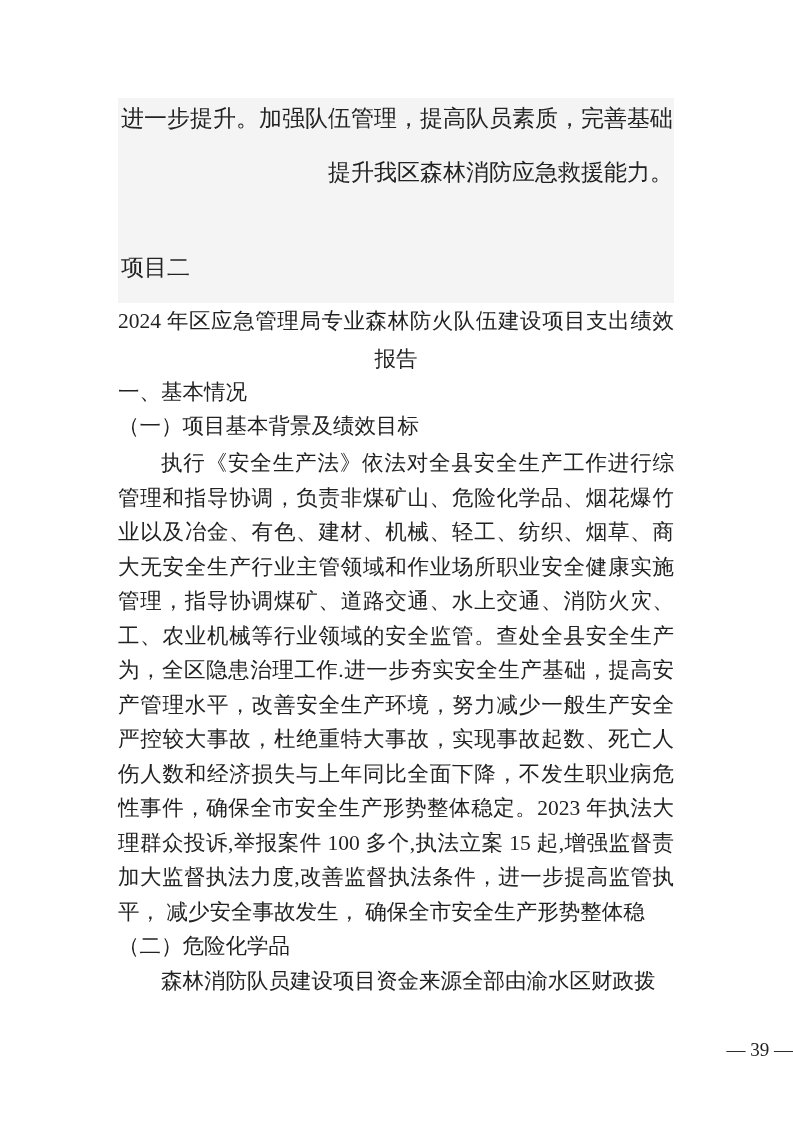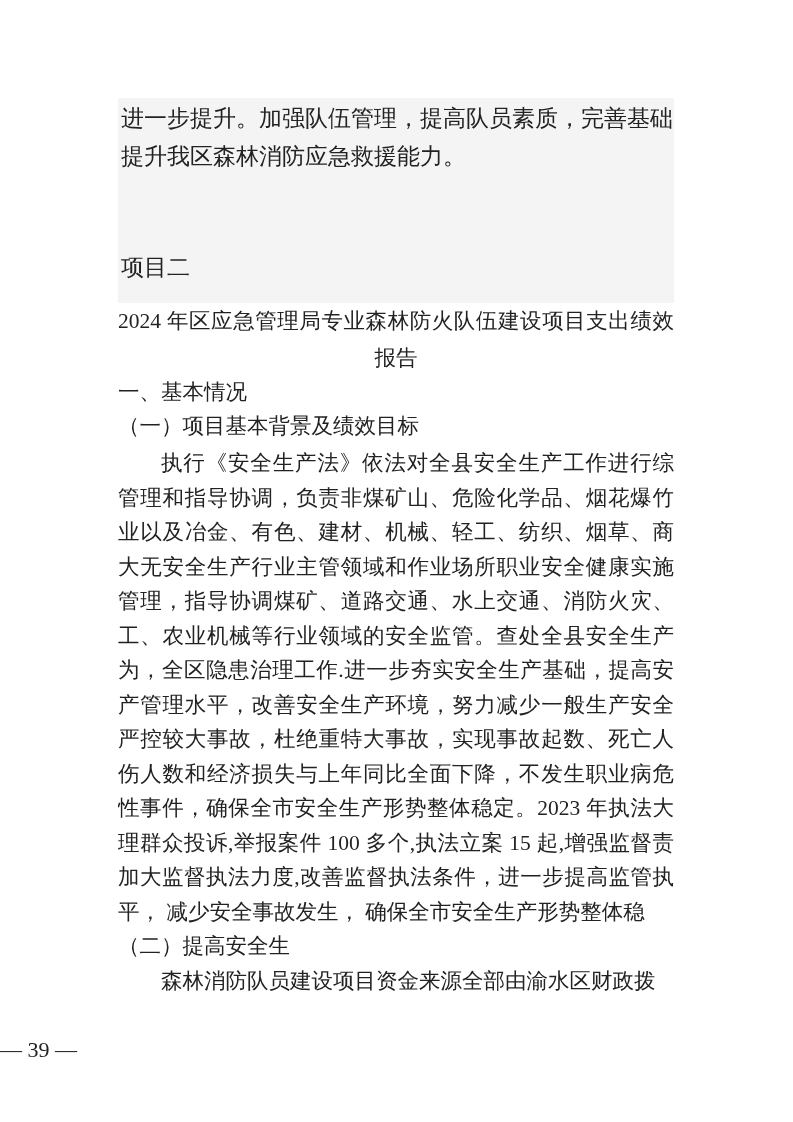"提升我区森林消防应急救援能力。" .hl-2 { text-align: none -> right; top: 44px -> 60px }
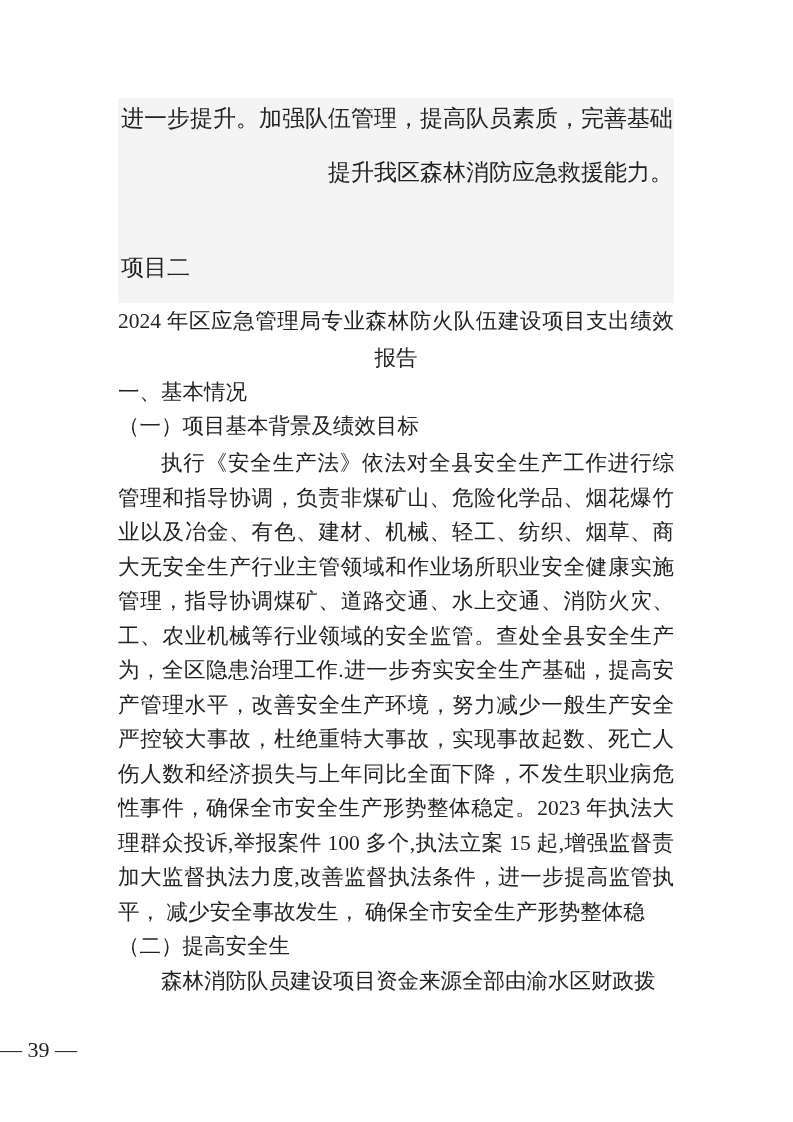"报告" .center { font-family: Liberation Mono, monospace -> none }
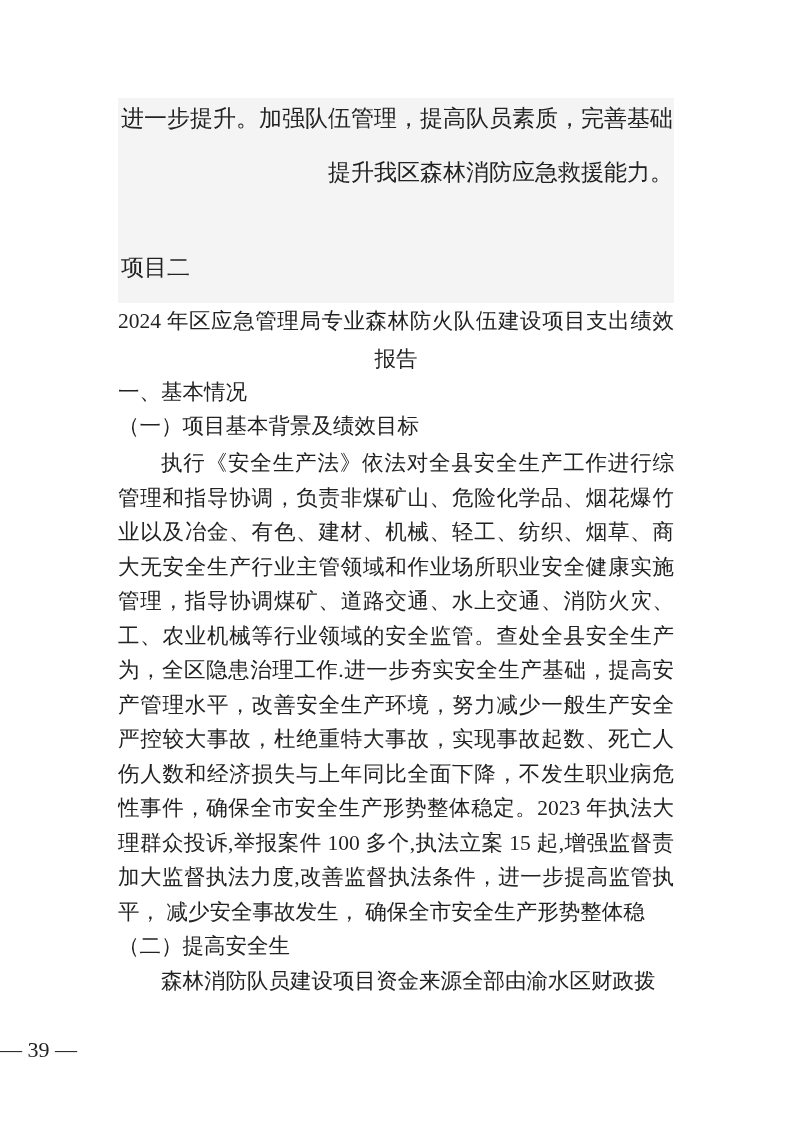"（二）提高安全生" div.line { text: 提高安全生 -> 危险化学品 }
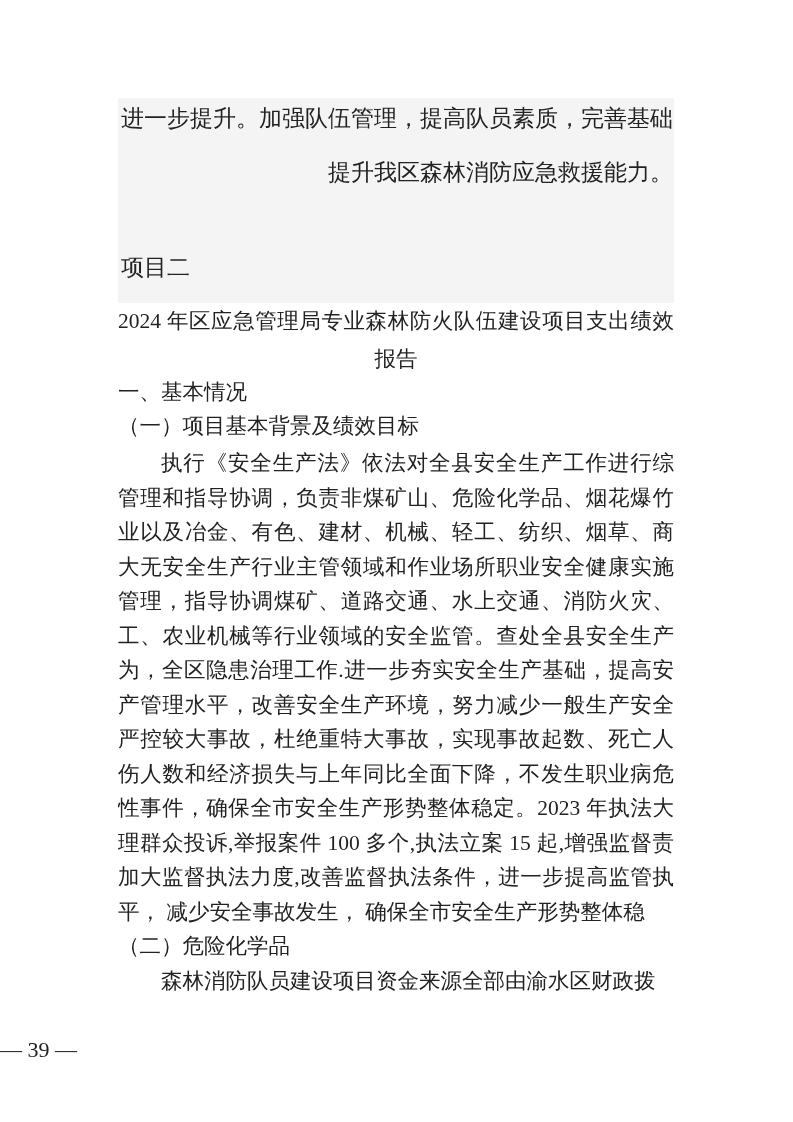"— 39 —" .page-number { font-size: 22px -> 19px; text-align: left -> right }
